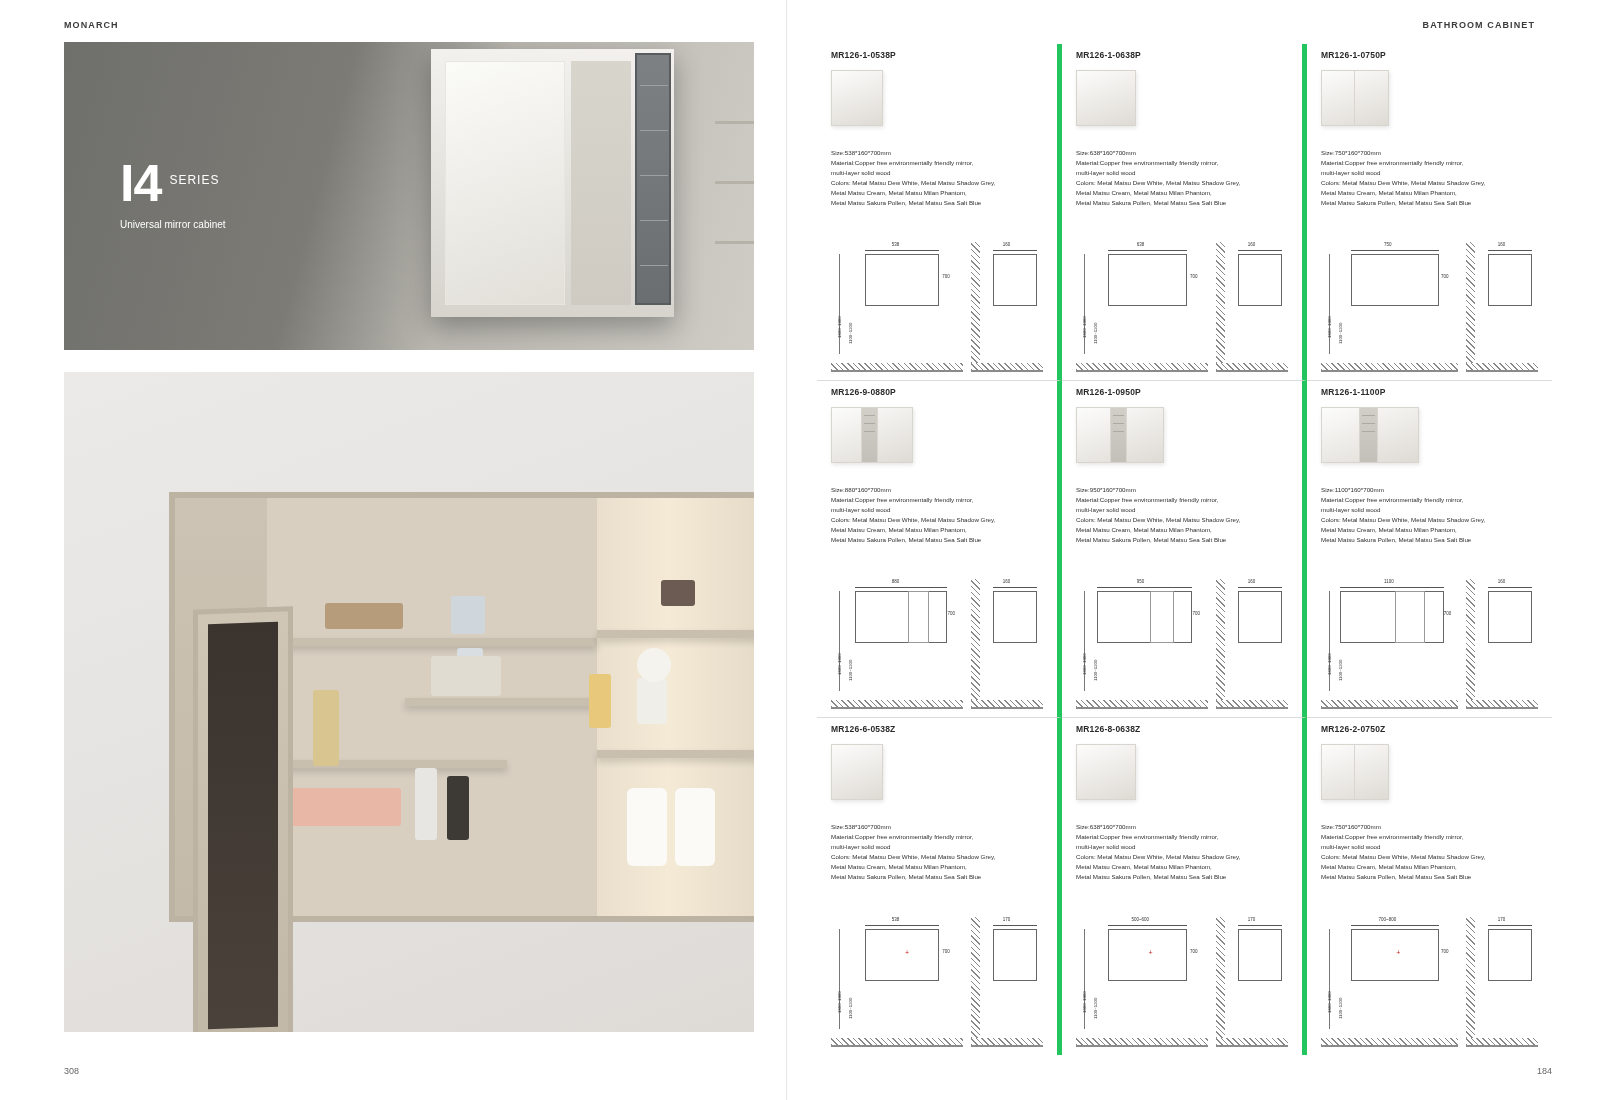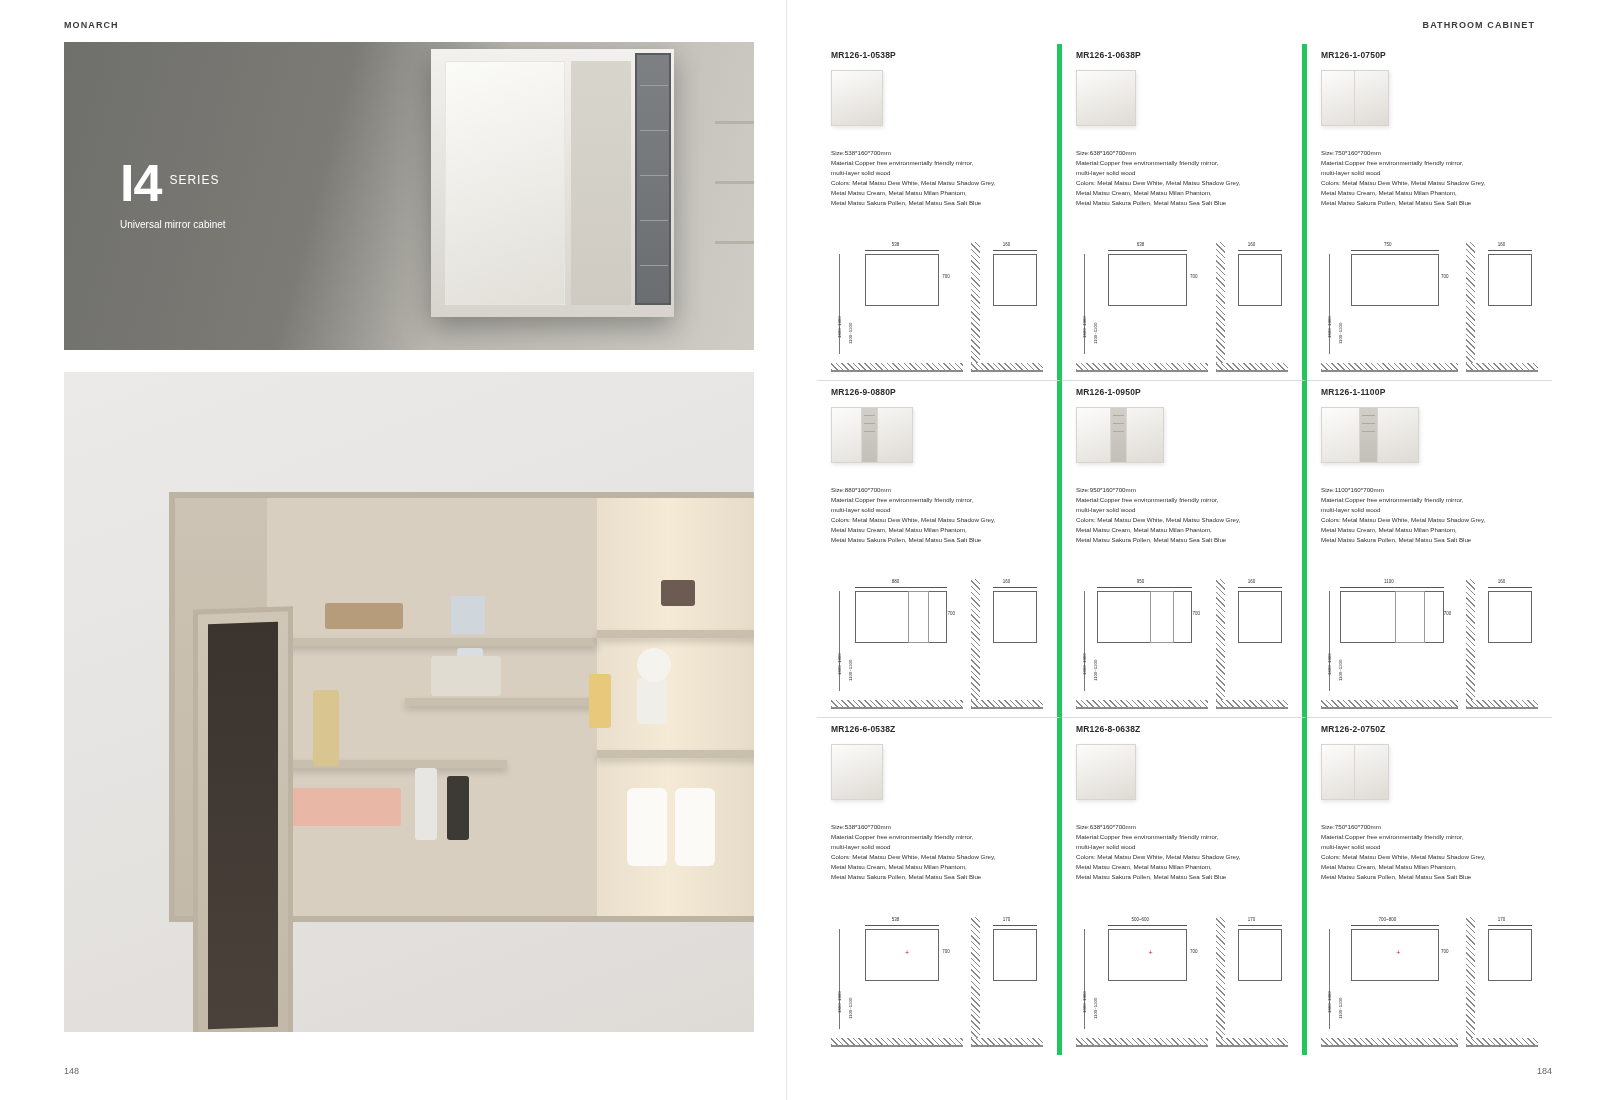"148" div.pg-left { text: 148 -> 308 }
